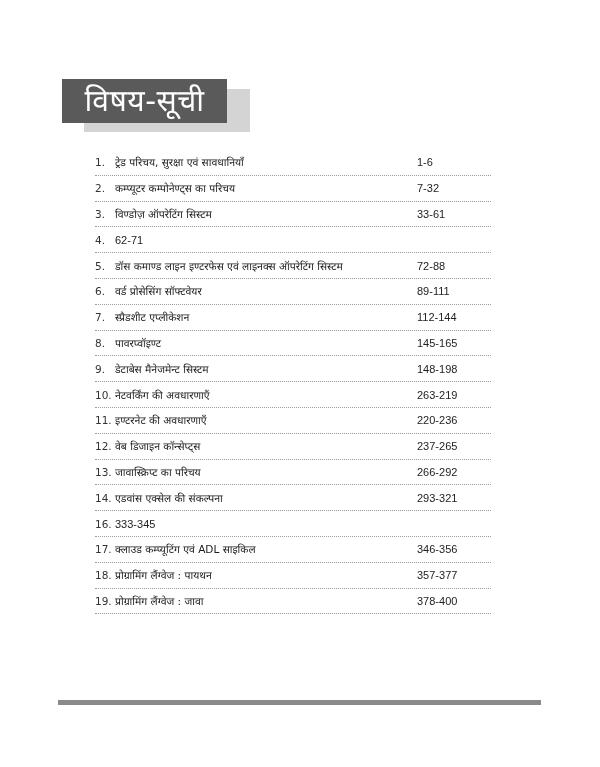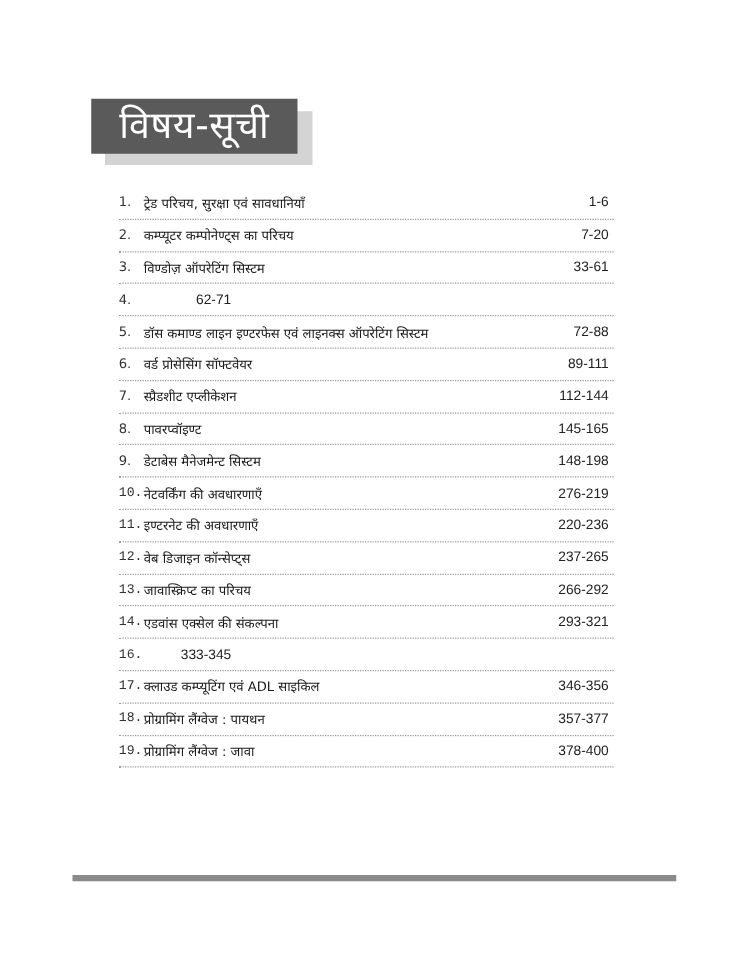"विषय-सूची" .title-box { left: 73px -> 62px }
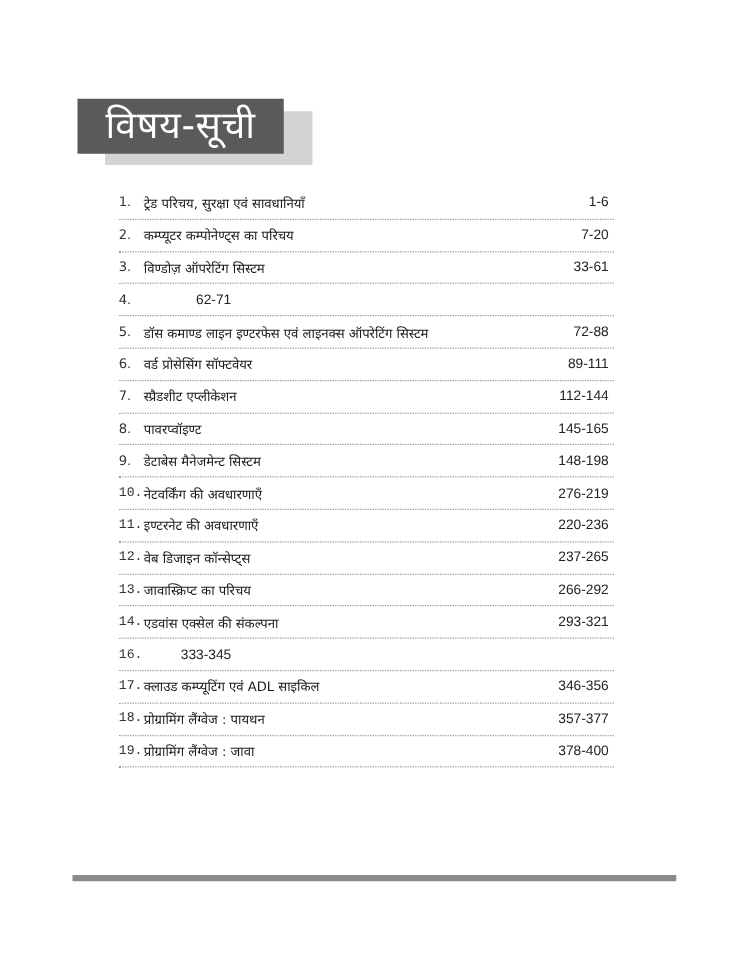"1-6" .toc-pages { text-align: right -> left }
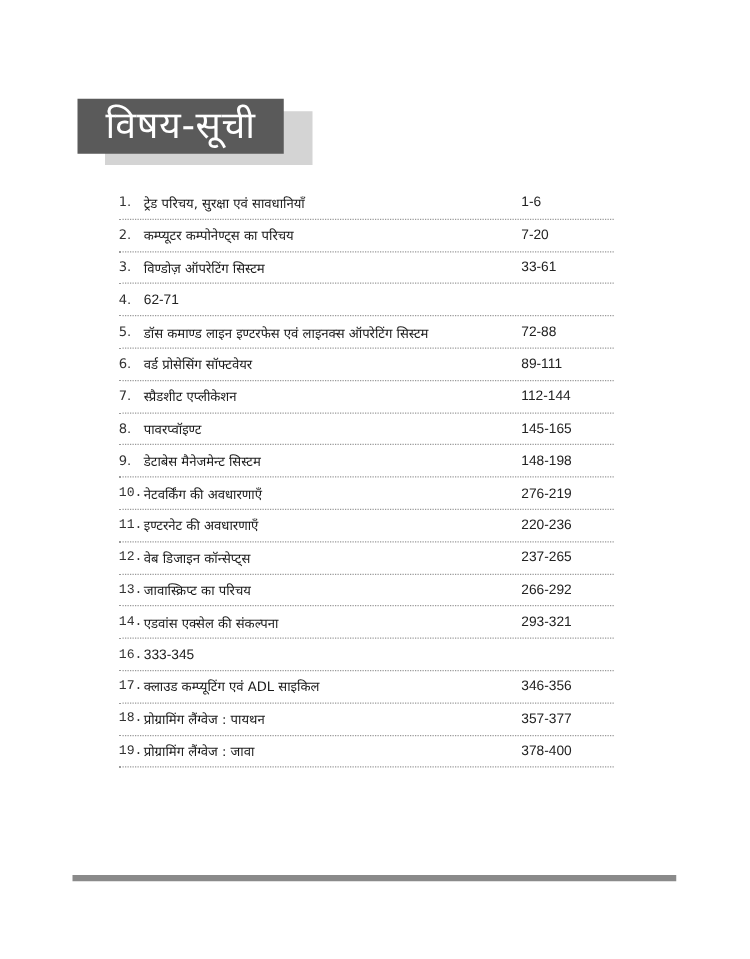"7-20" span.toc-pages { text: 7-20 -> 7-32 }
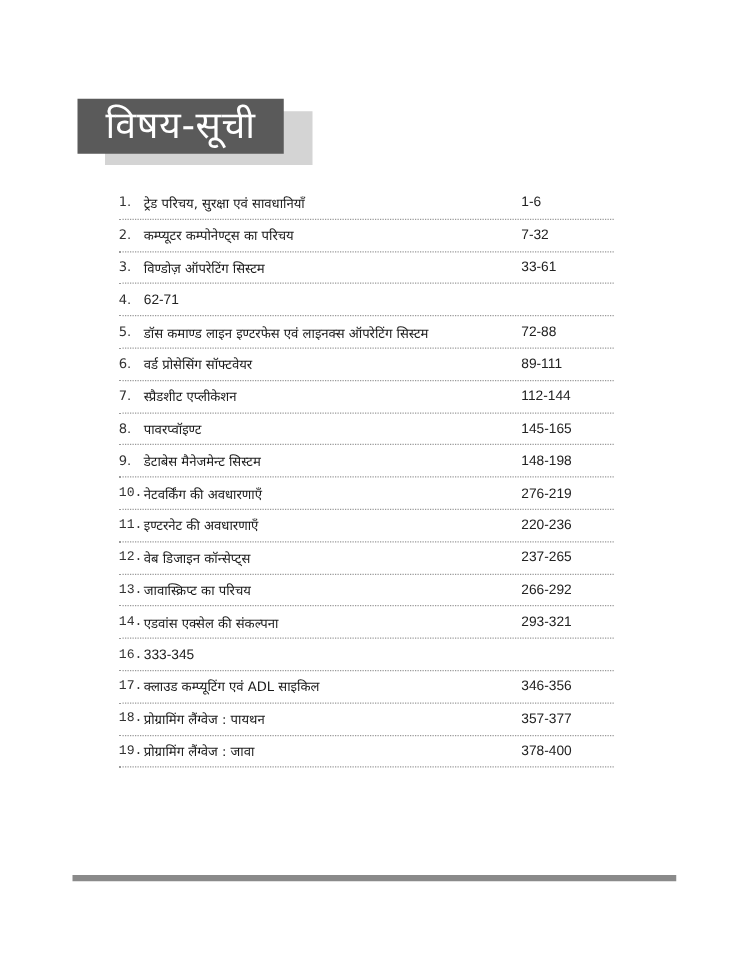"10." .toc-row.two-digit .toc-num { font-family: Liberation Mono, monospace -> none }
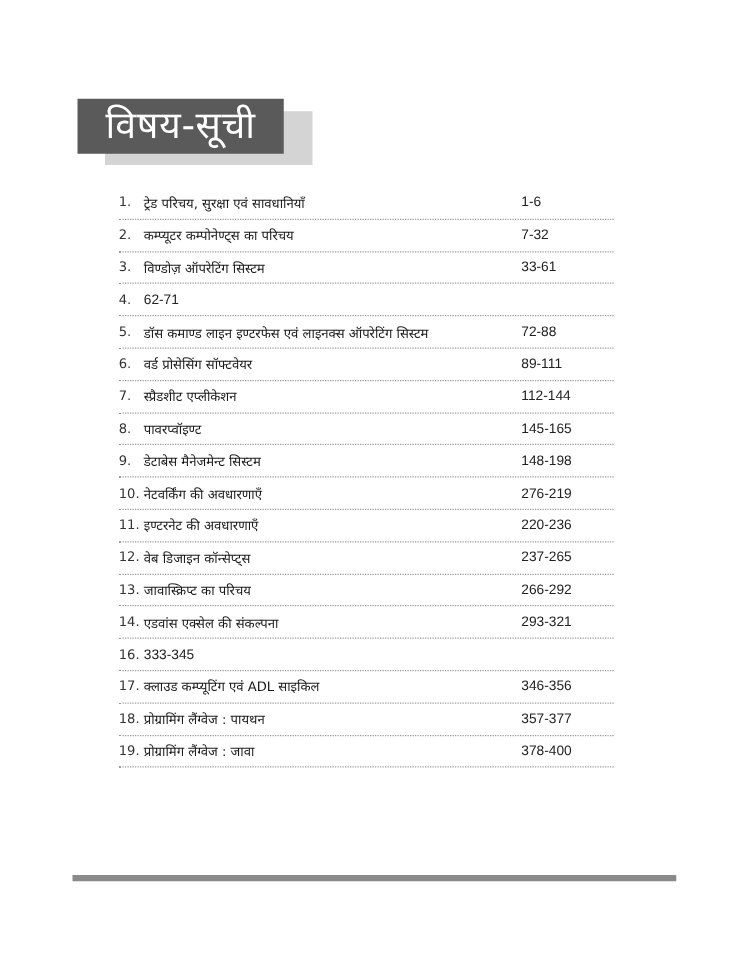"276-219" span.toc-pages { text: 276-219 -> 263-219 }
